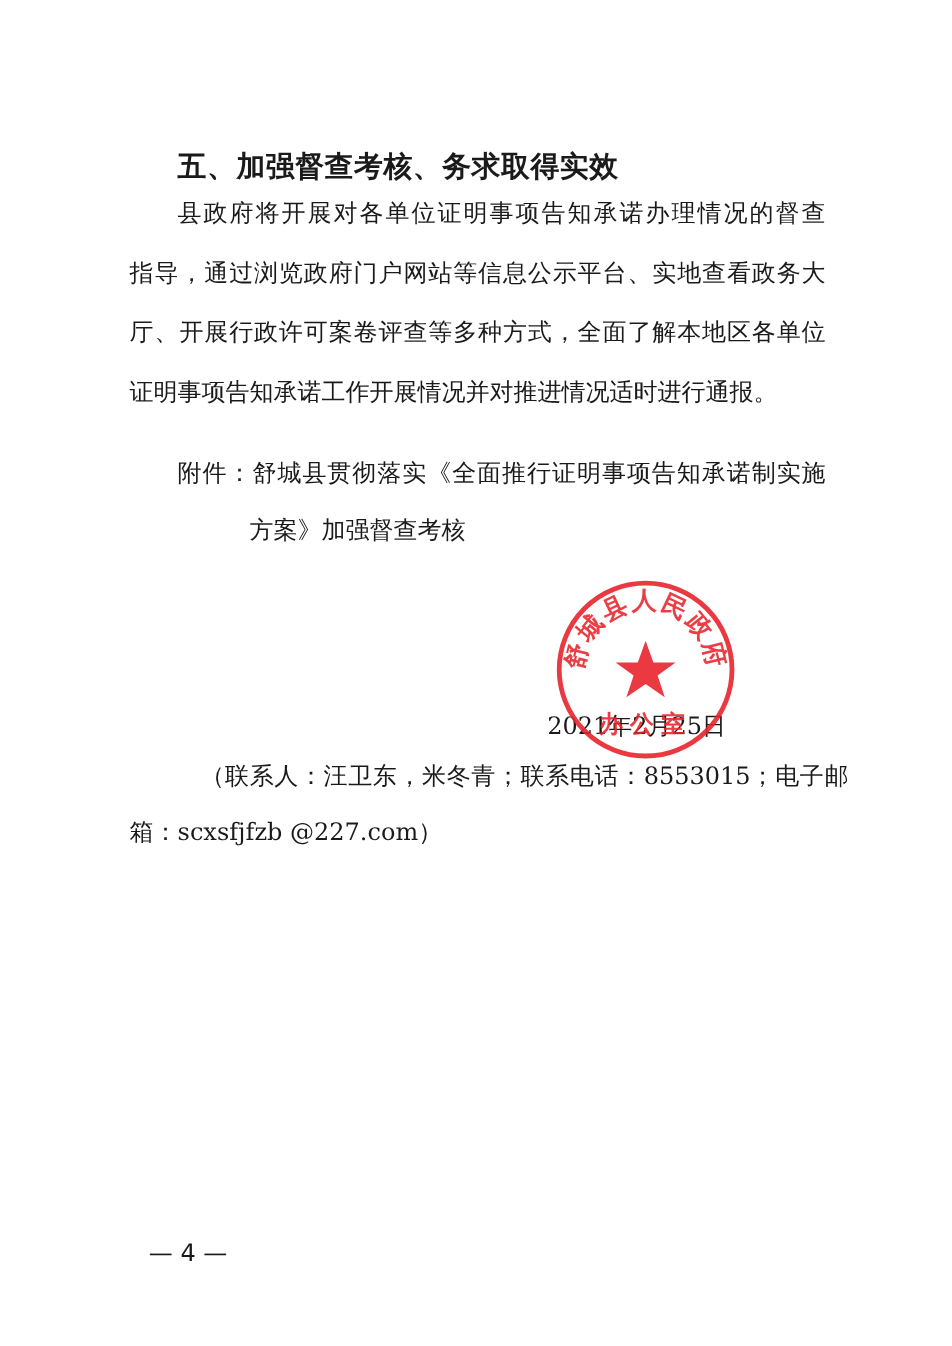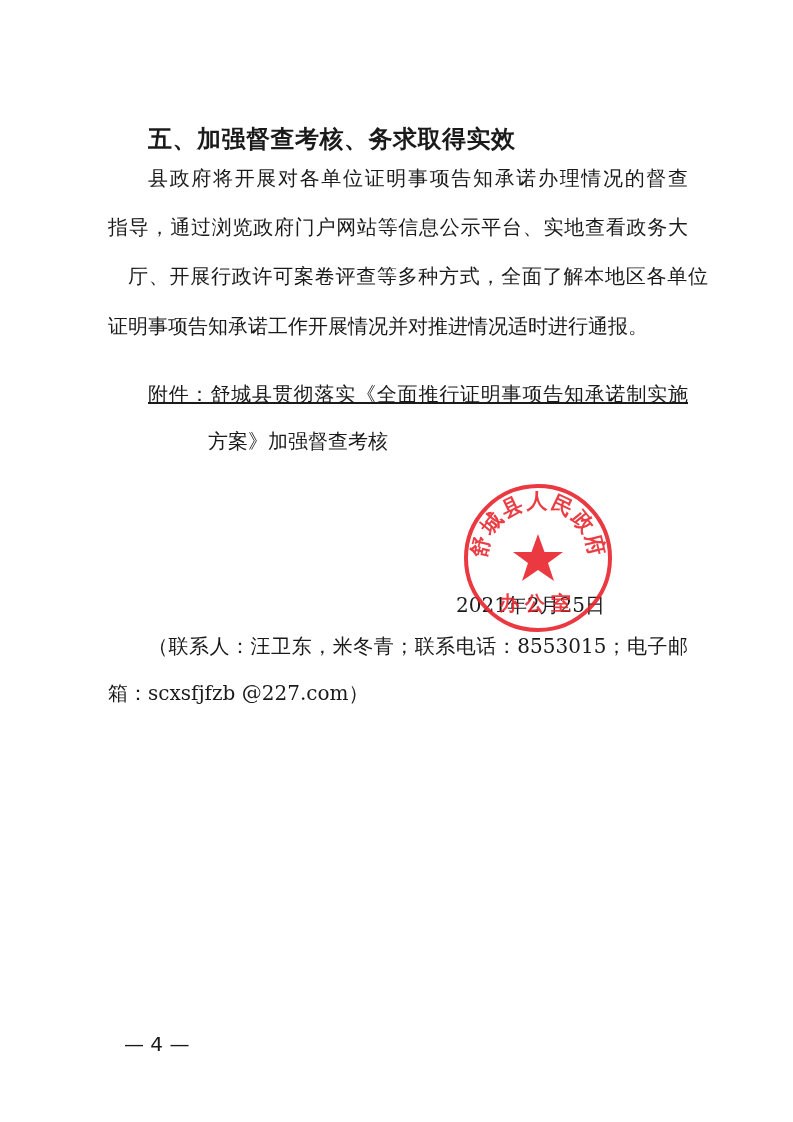"厅、开展行政许可案卷评查等多种方式，全面了解本地区各单位" div.line { margin-left: 20px -> none }
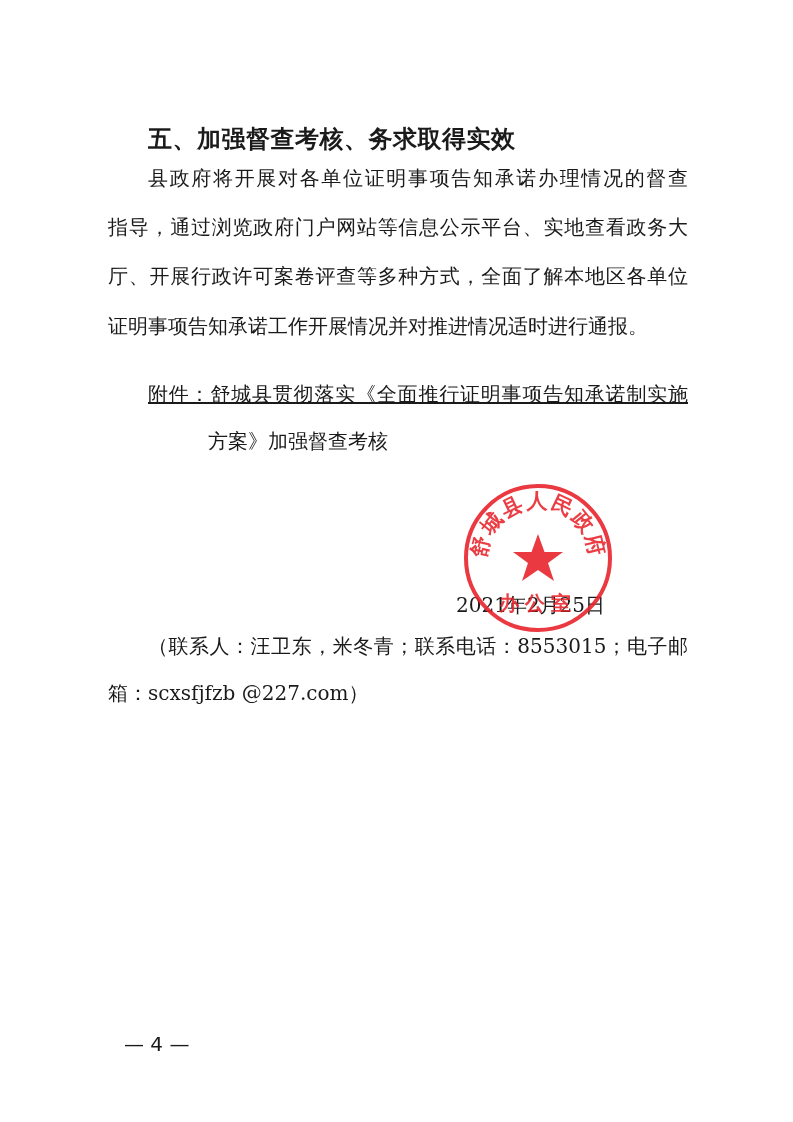"附件：舒城县贯彻落实《全面推行证明事项告知承诺制实施" div.line { text-decoration: underline -> none }
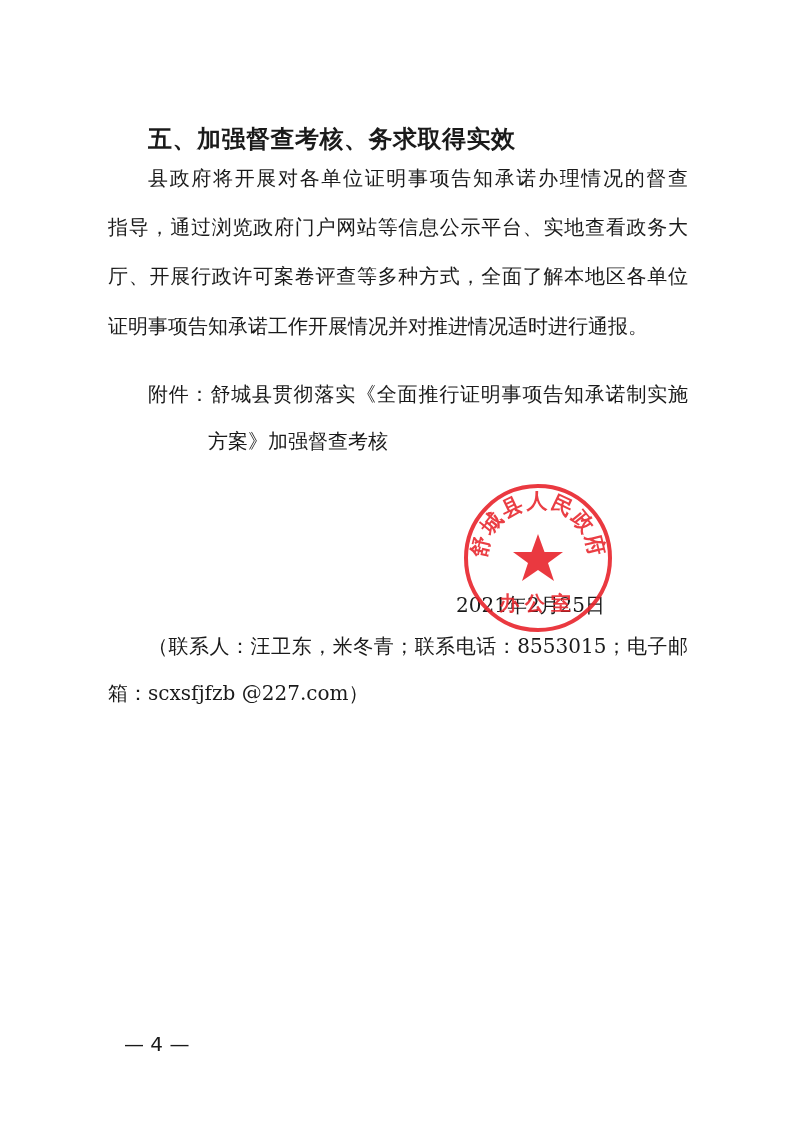"（联系人：汪卫东，米冬青；联系电话：8553015；电子邮" div.line { margin-left: none -> 19px }
